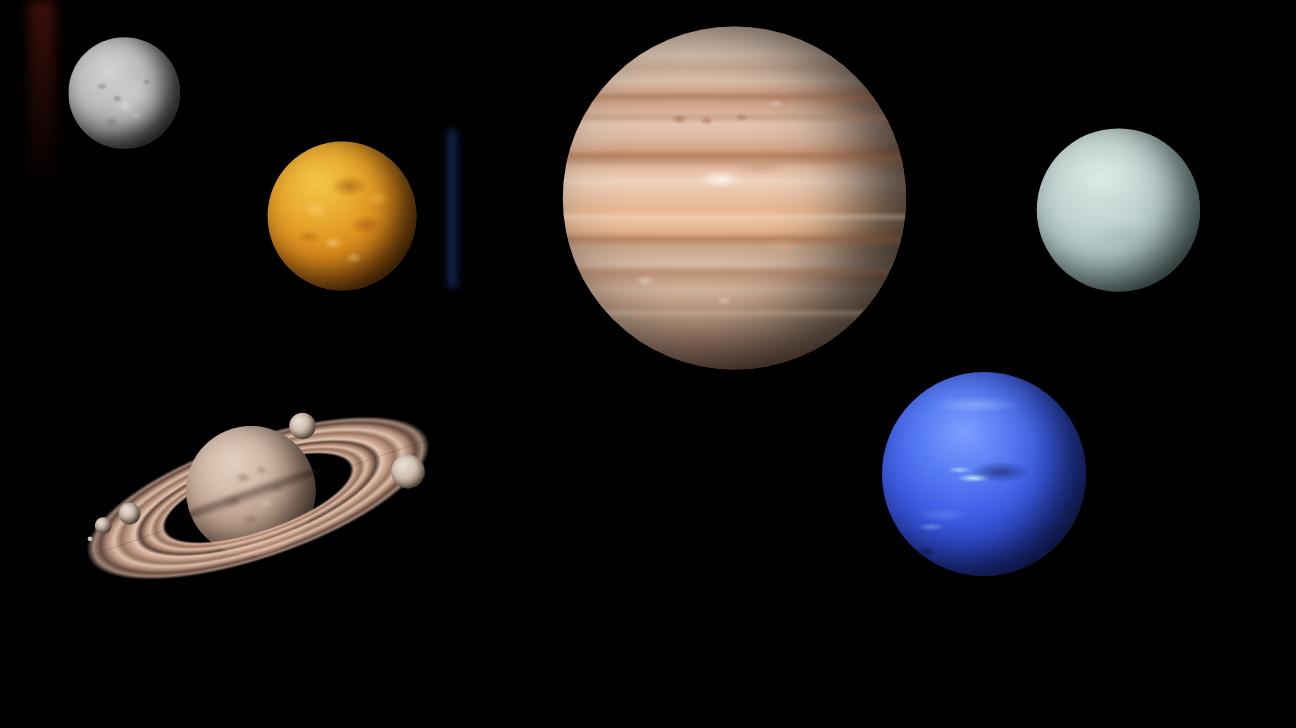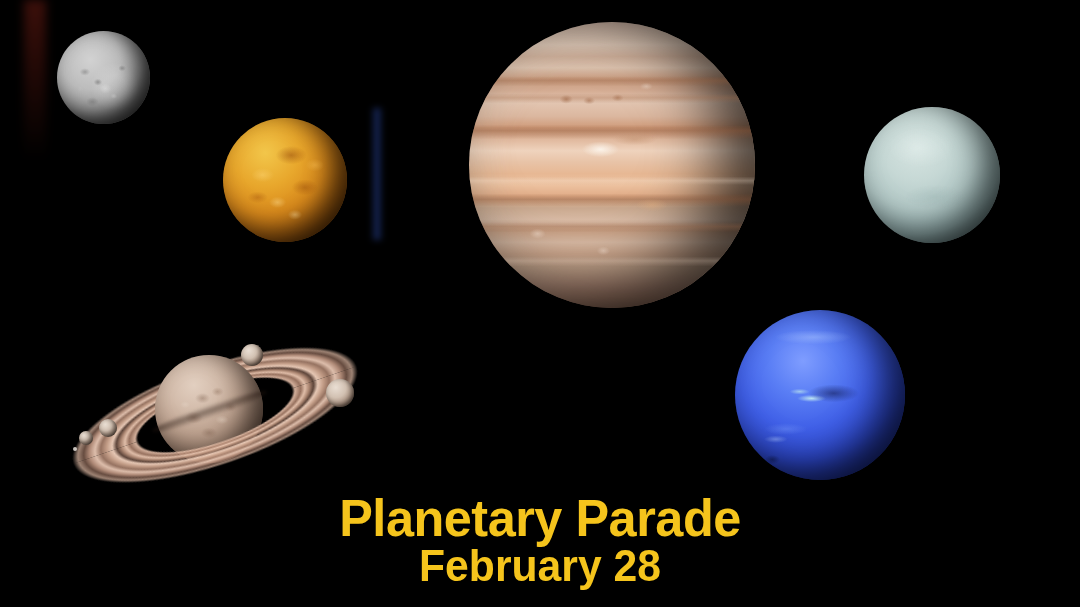"Planetary Parade" div { html: <div> <span>Planetary Parade</span> <span>February 28</span> </div> -> none }
